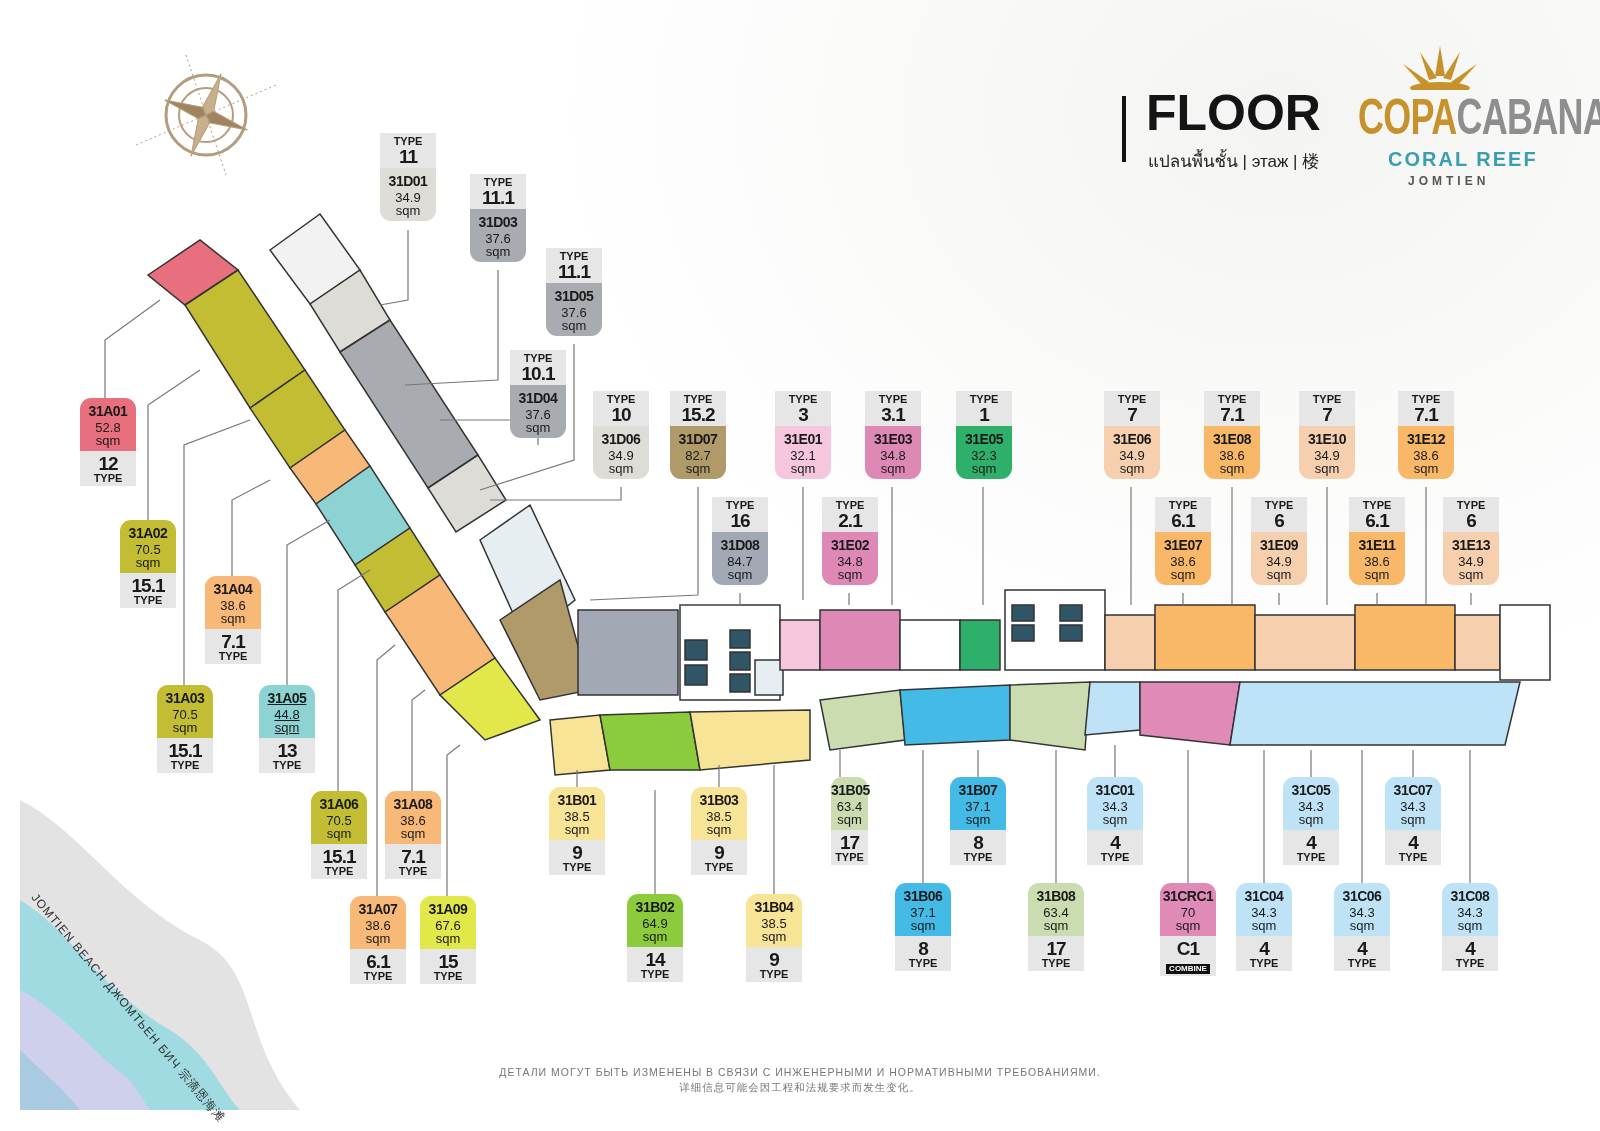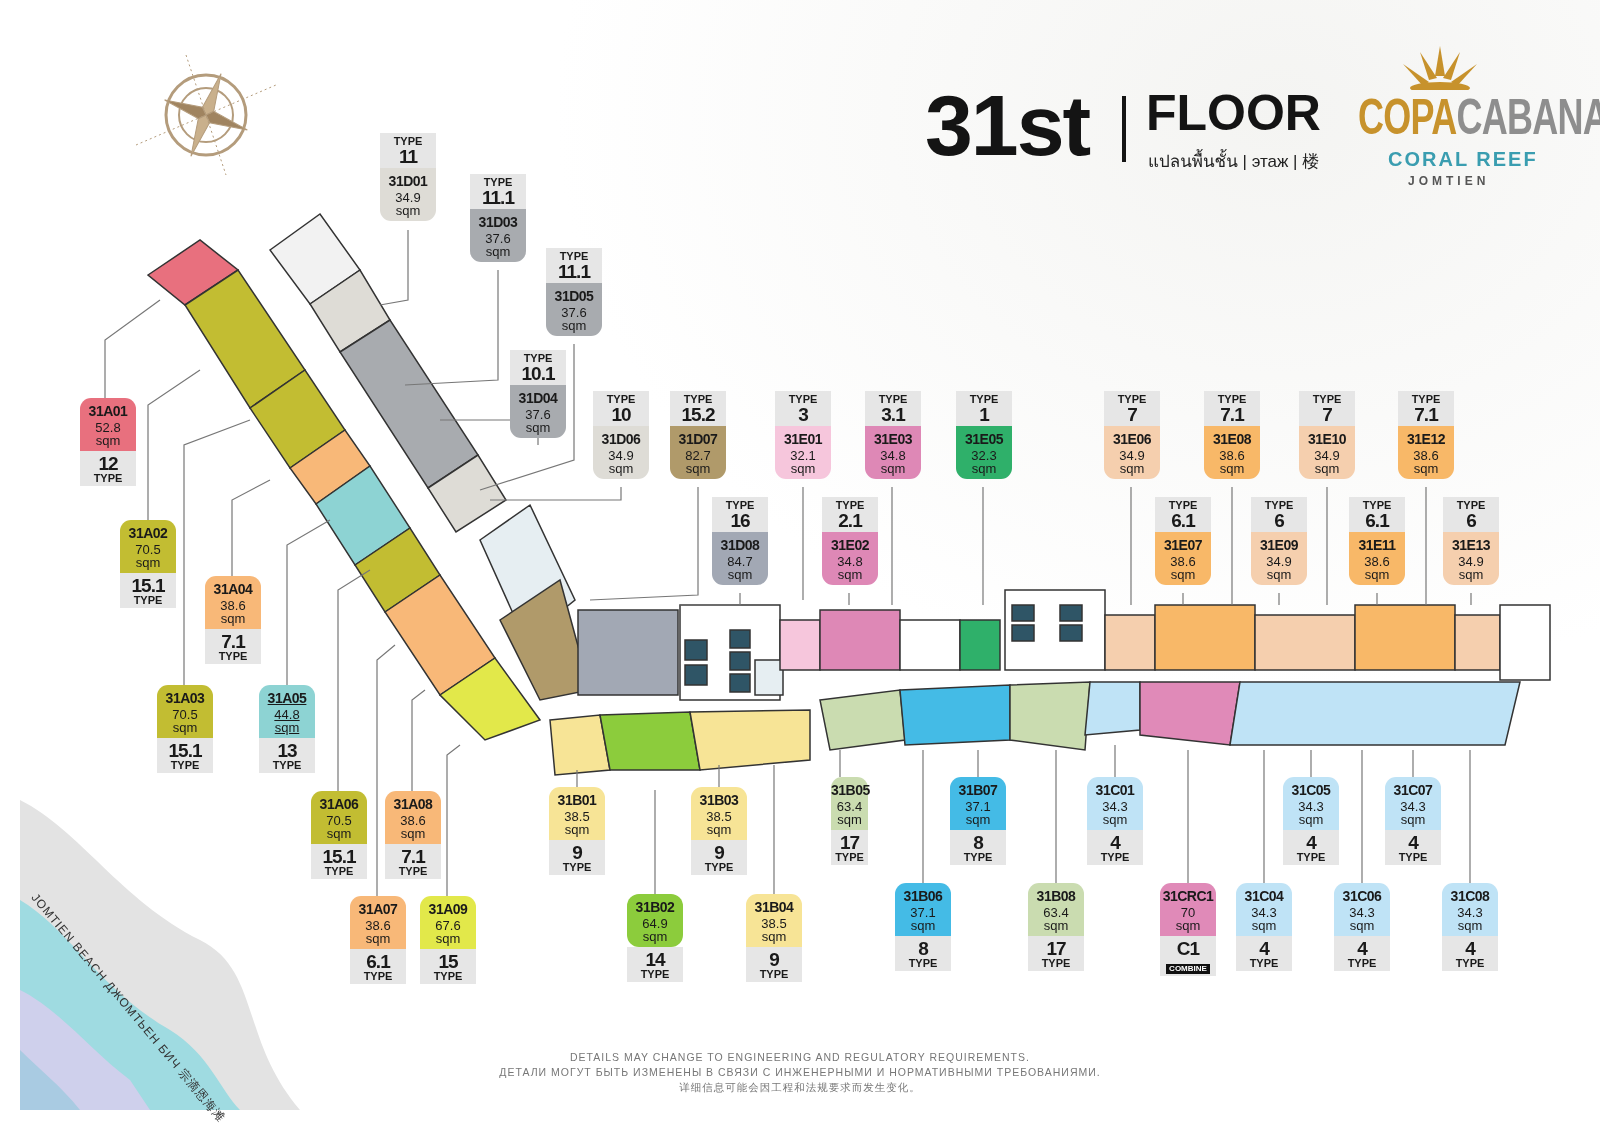"31st" div.title-floor { html: <div>31st</div> -> none }
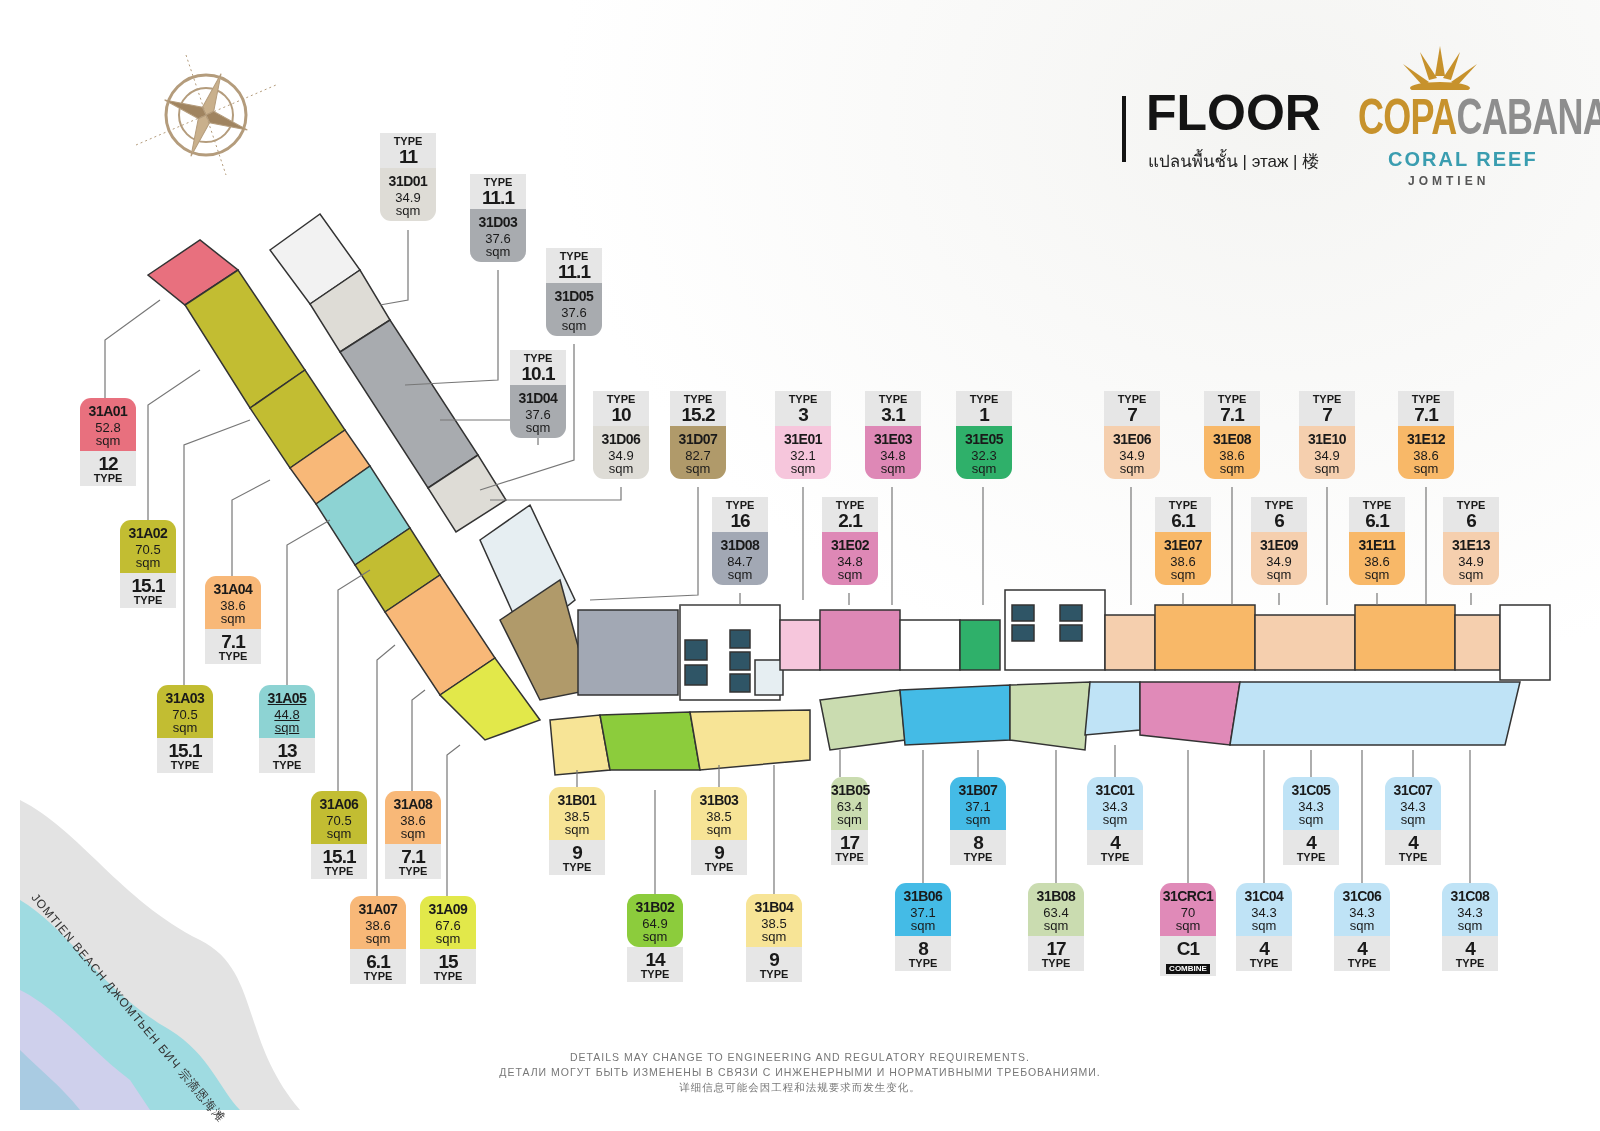"31B02" div.unit-block { border-radius: 12px -> none }
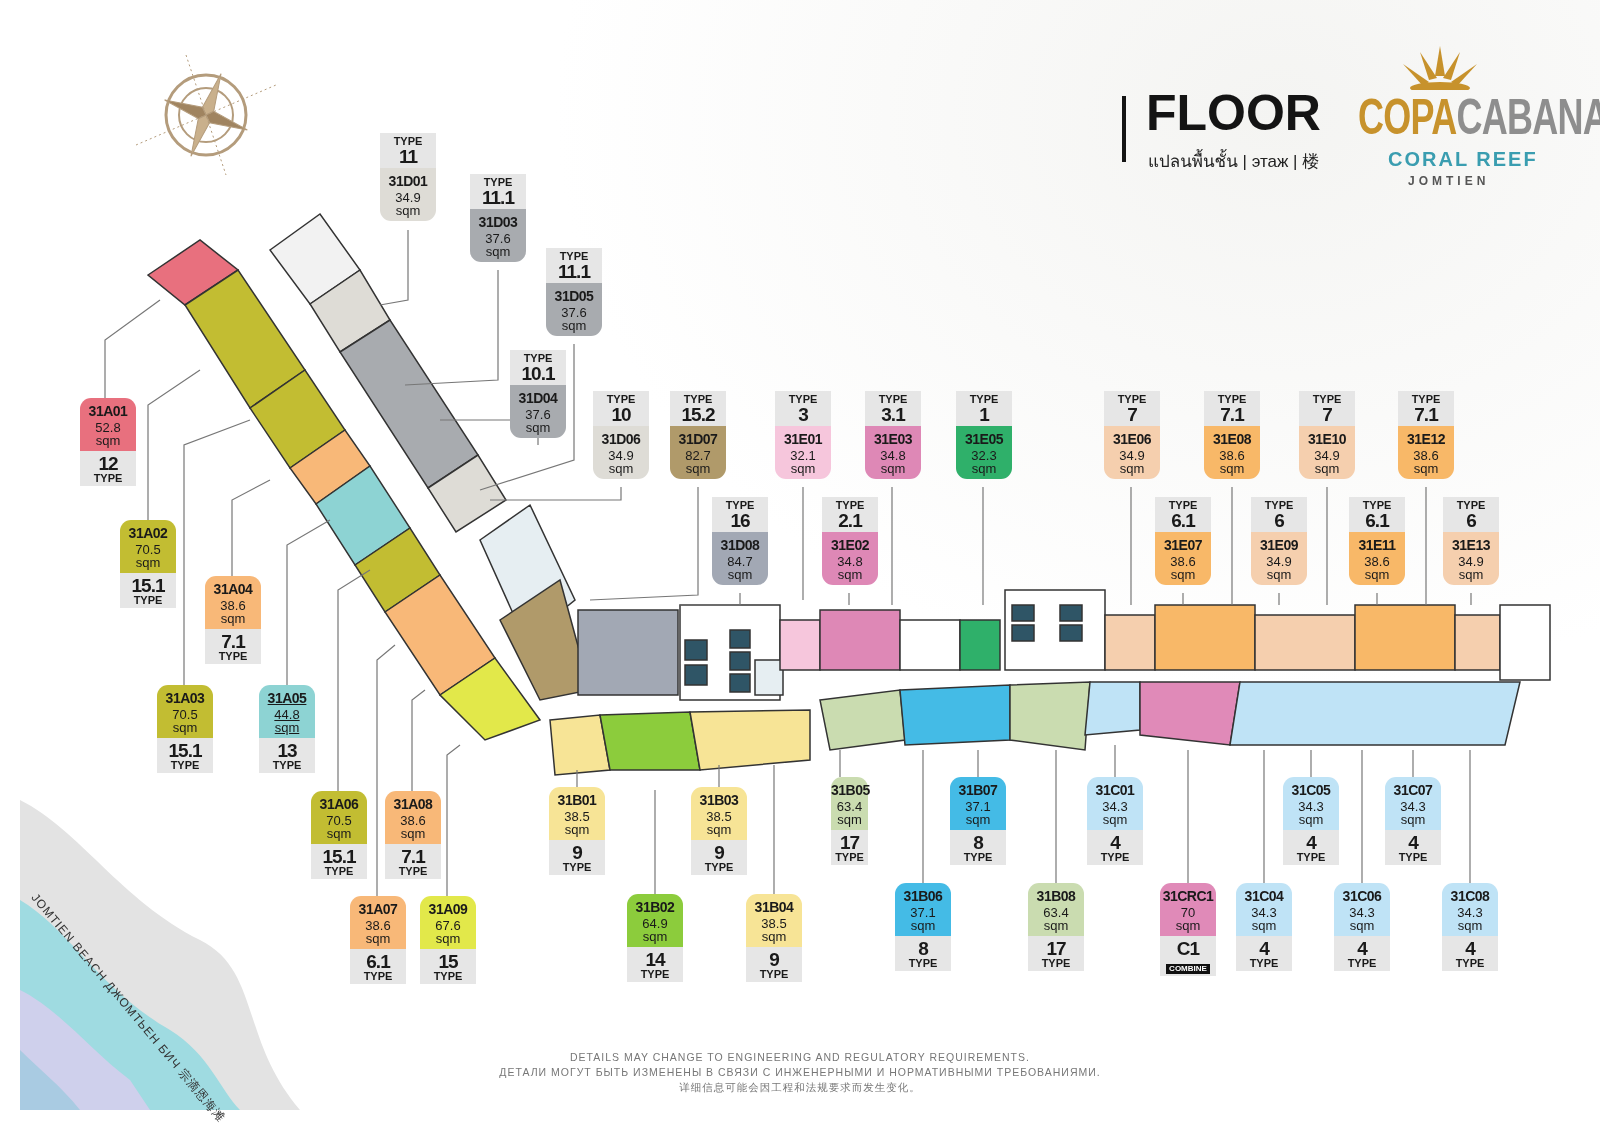"DETAILS MAY CHANGE TO ENGINEERING" div.disclaimer { html: <div>DETAILS MAY CHANGE TO ENGINEERING AND REGULATORY REQUIREMENTS.</div> -> none }
